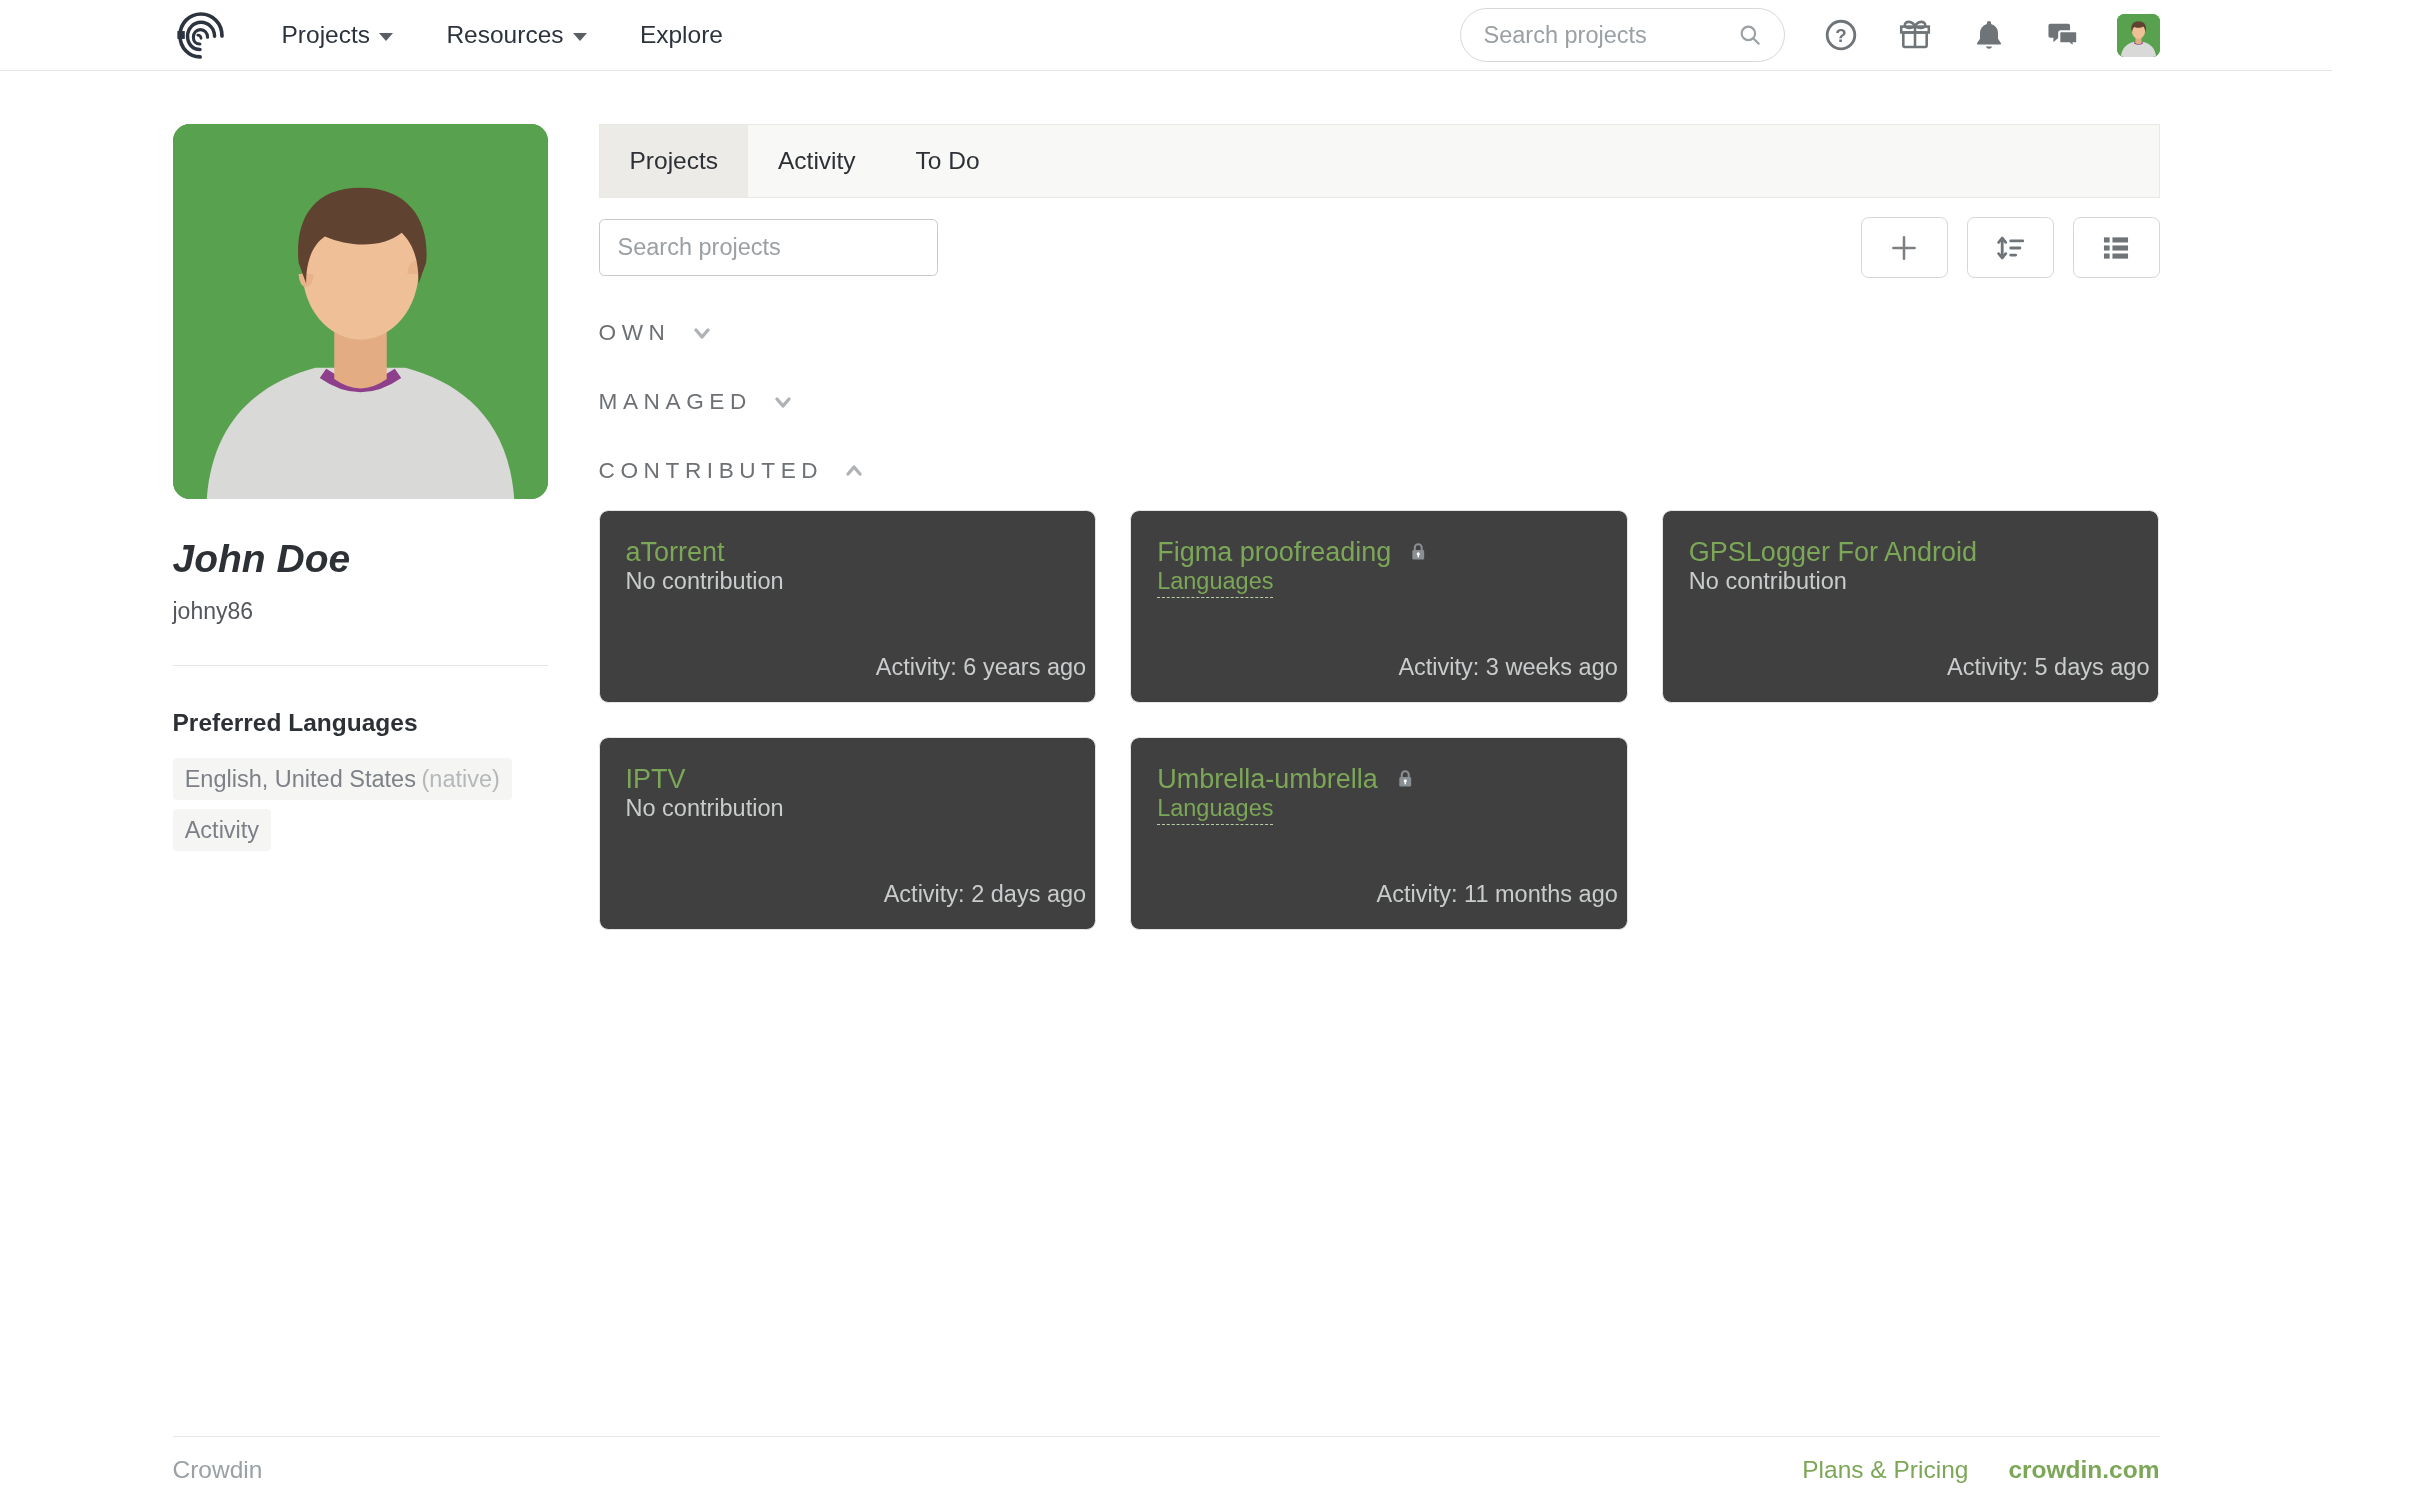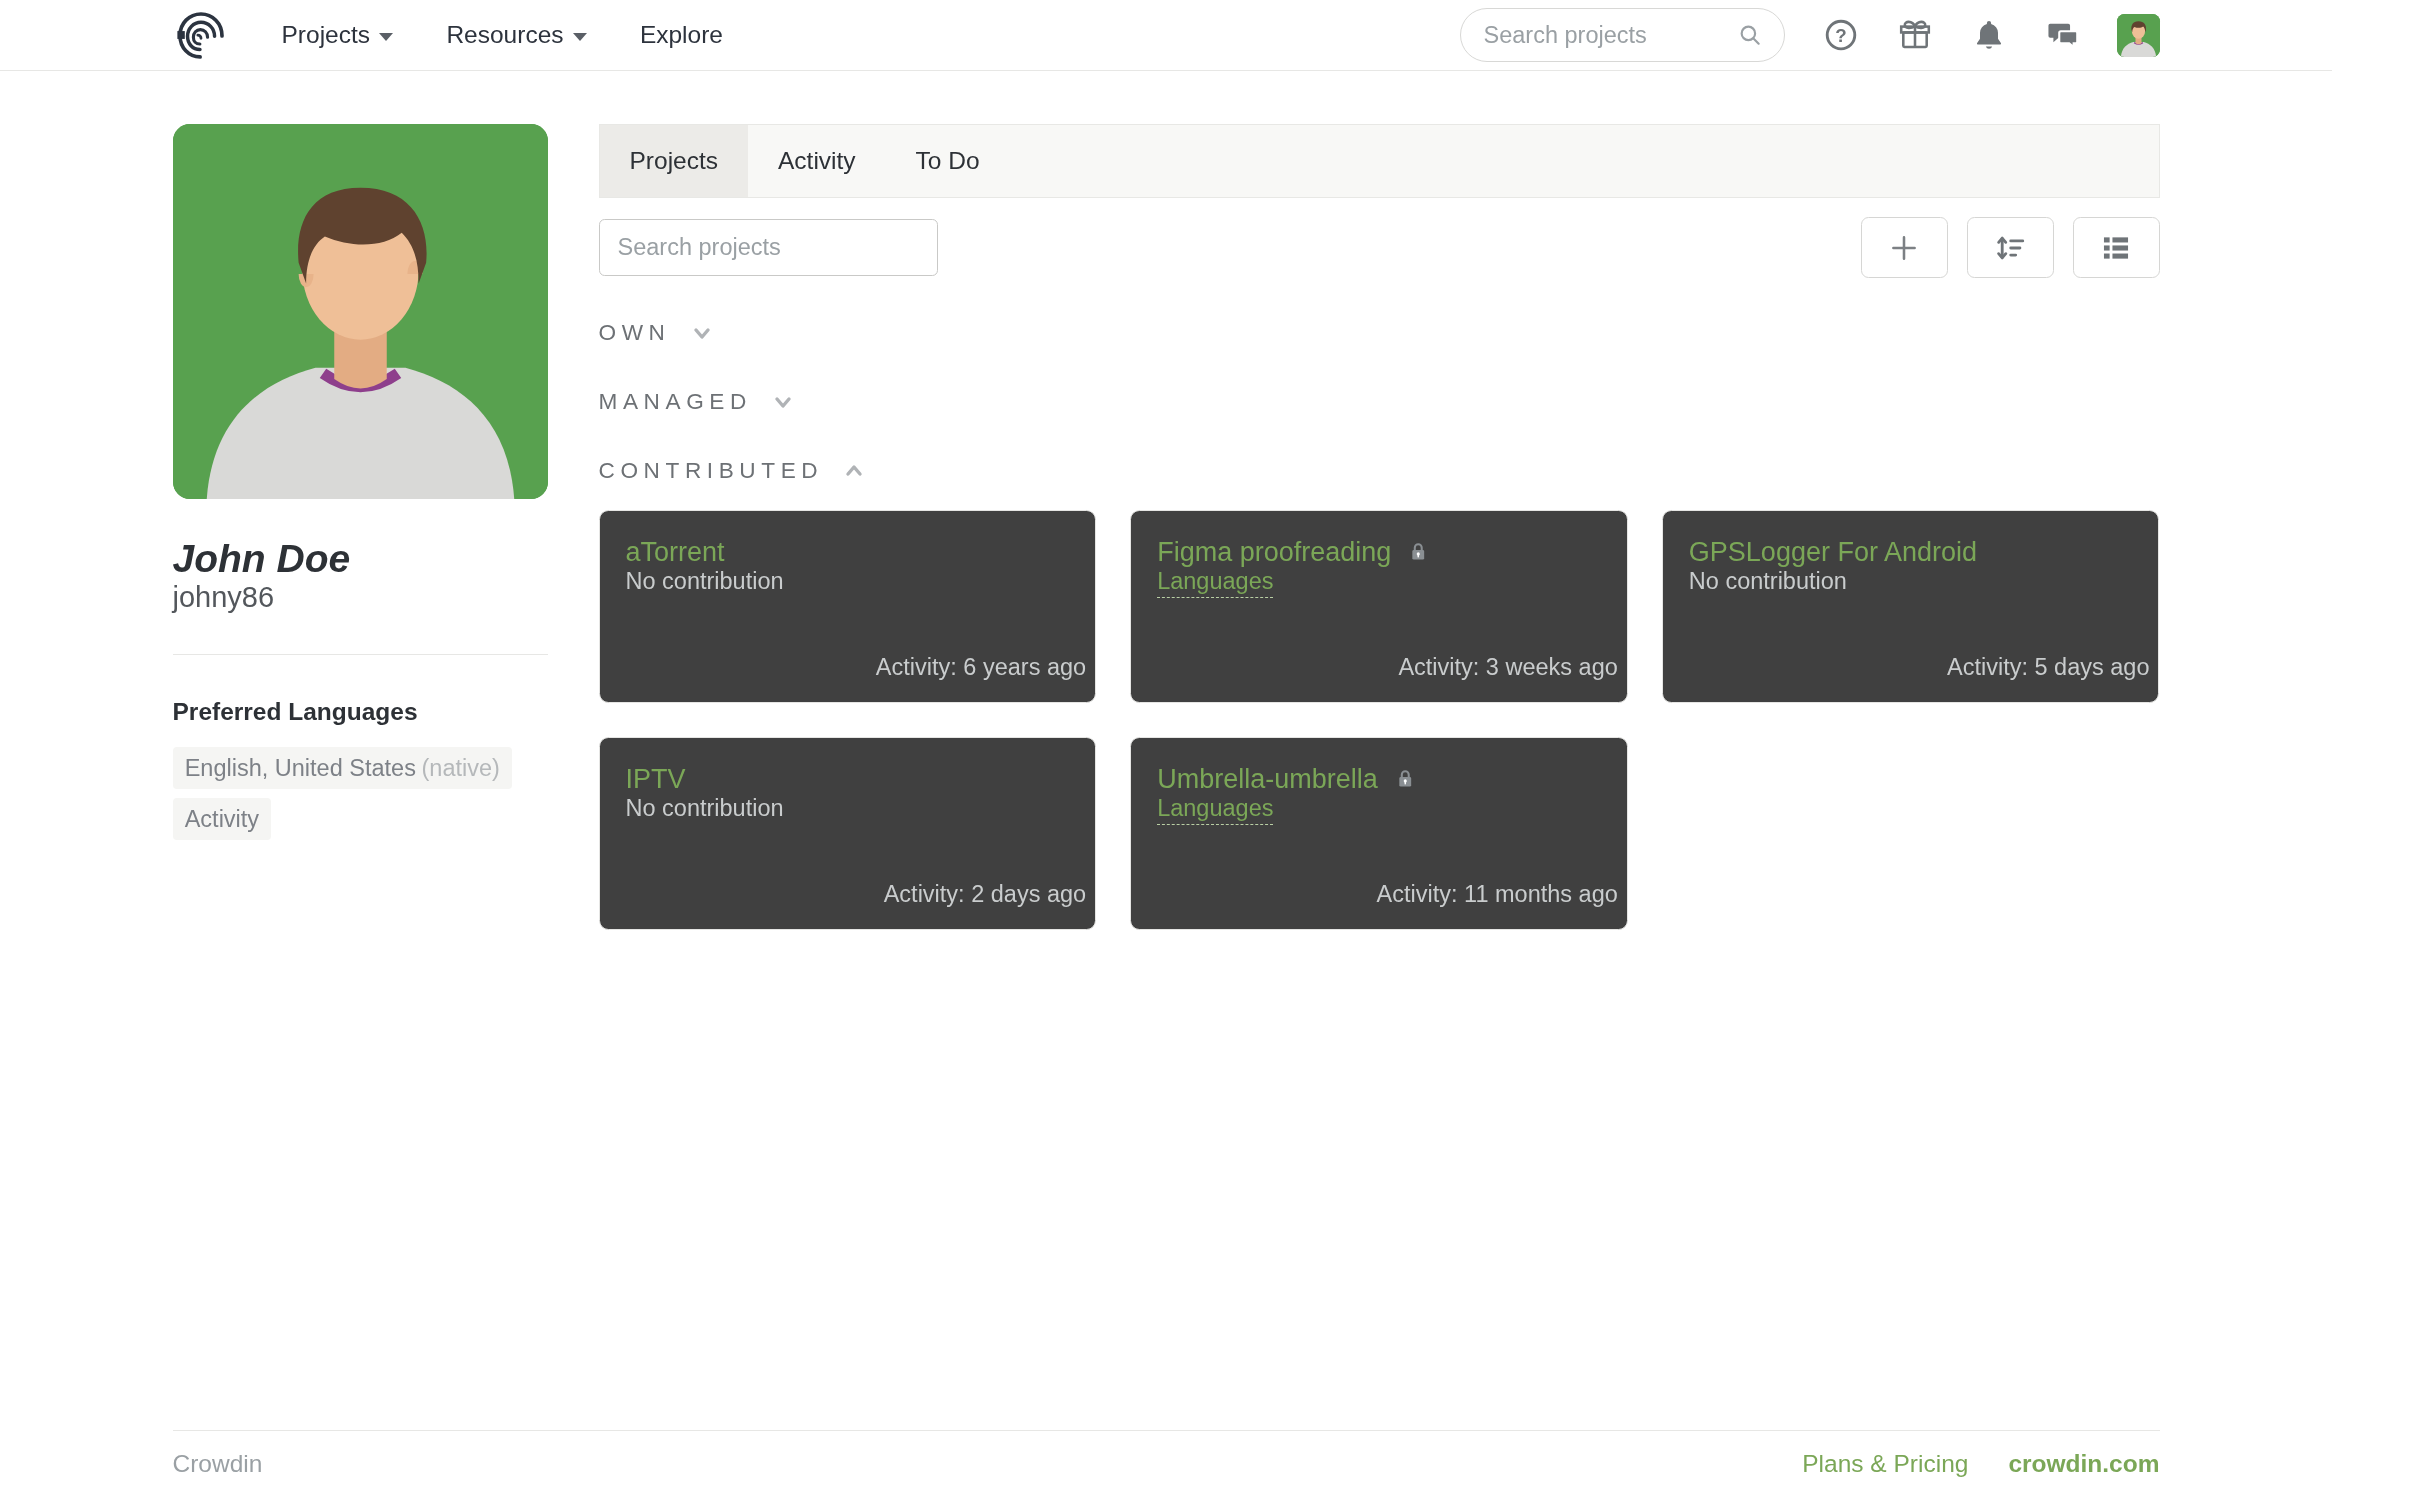"johny86" .profile-username { font-size: 29px -> 23px; margin-top: none -> 17px }
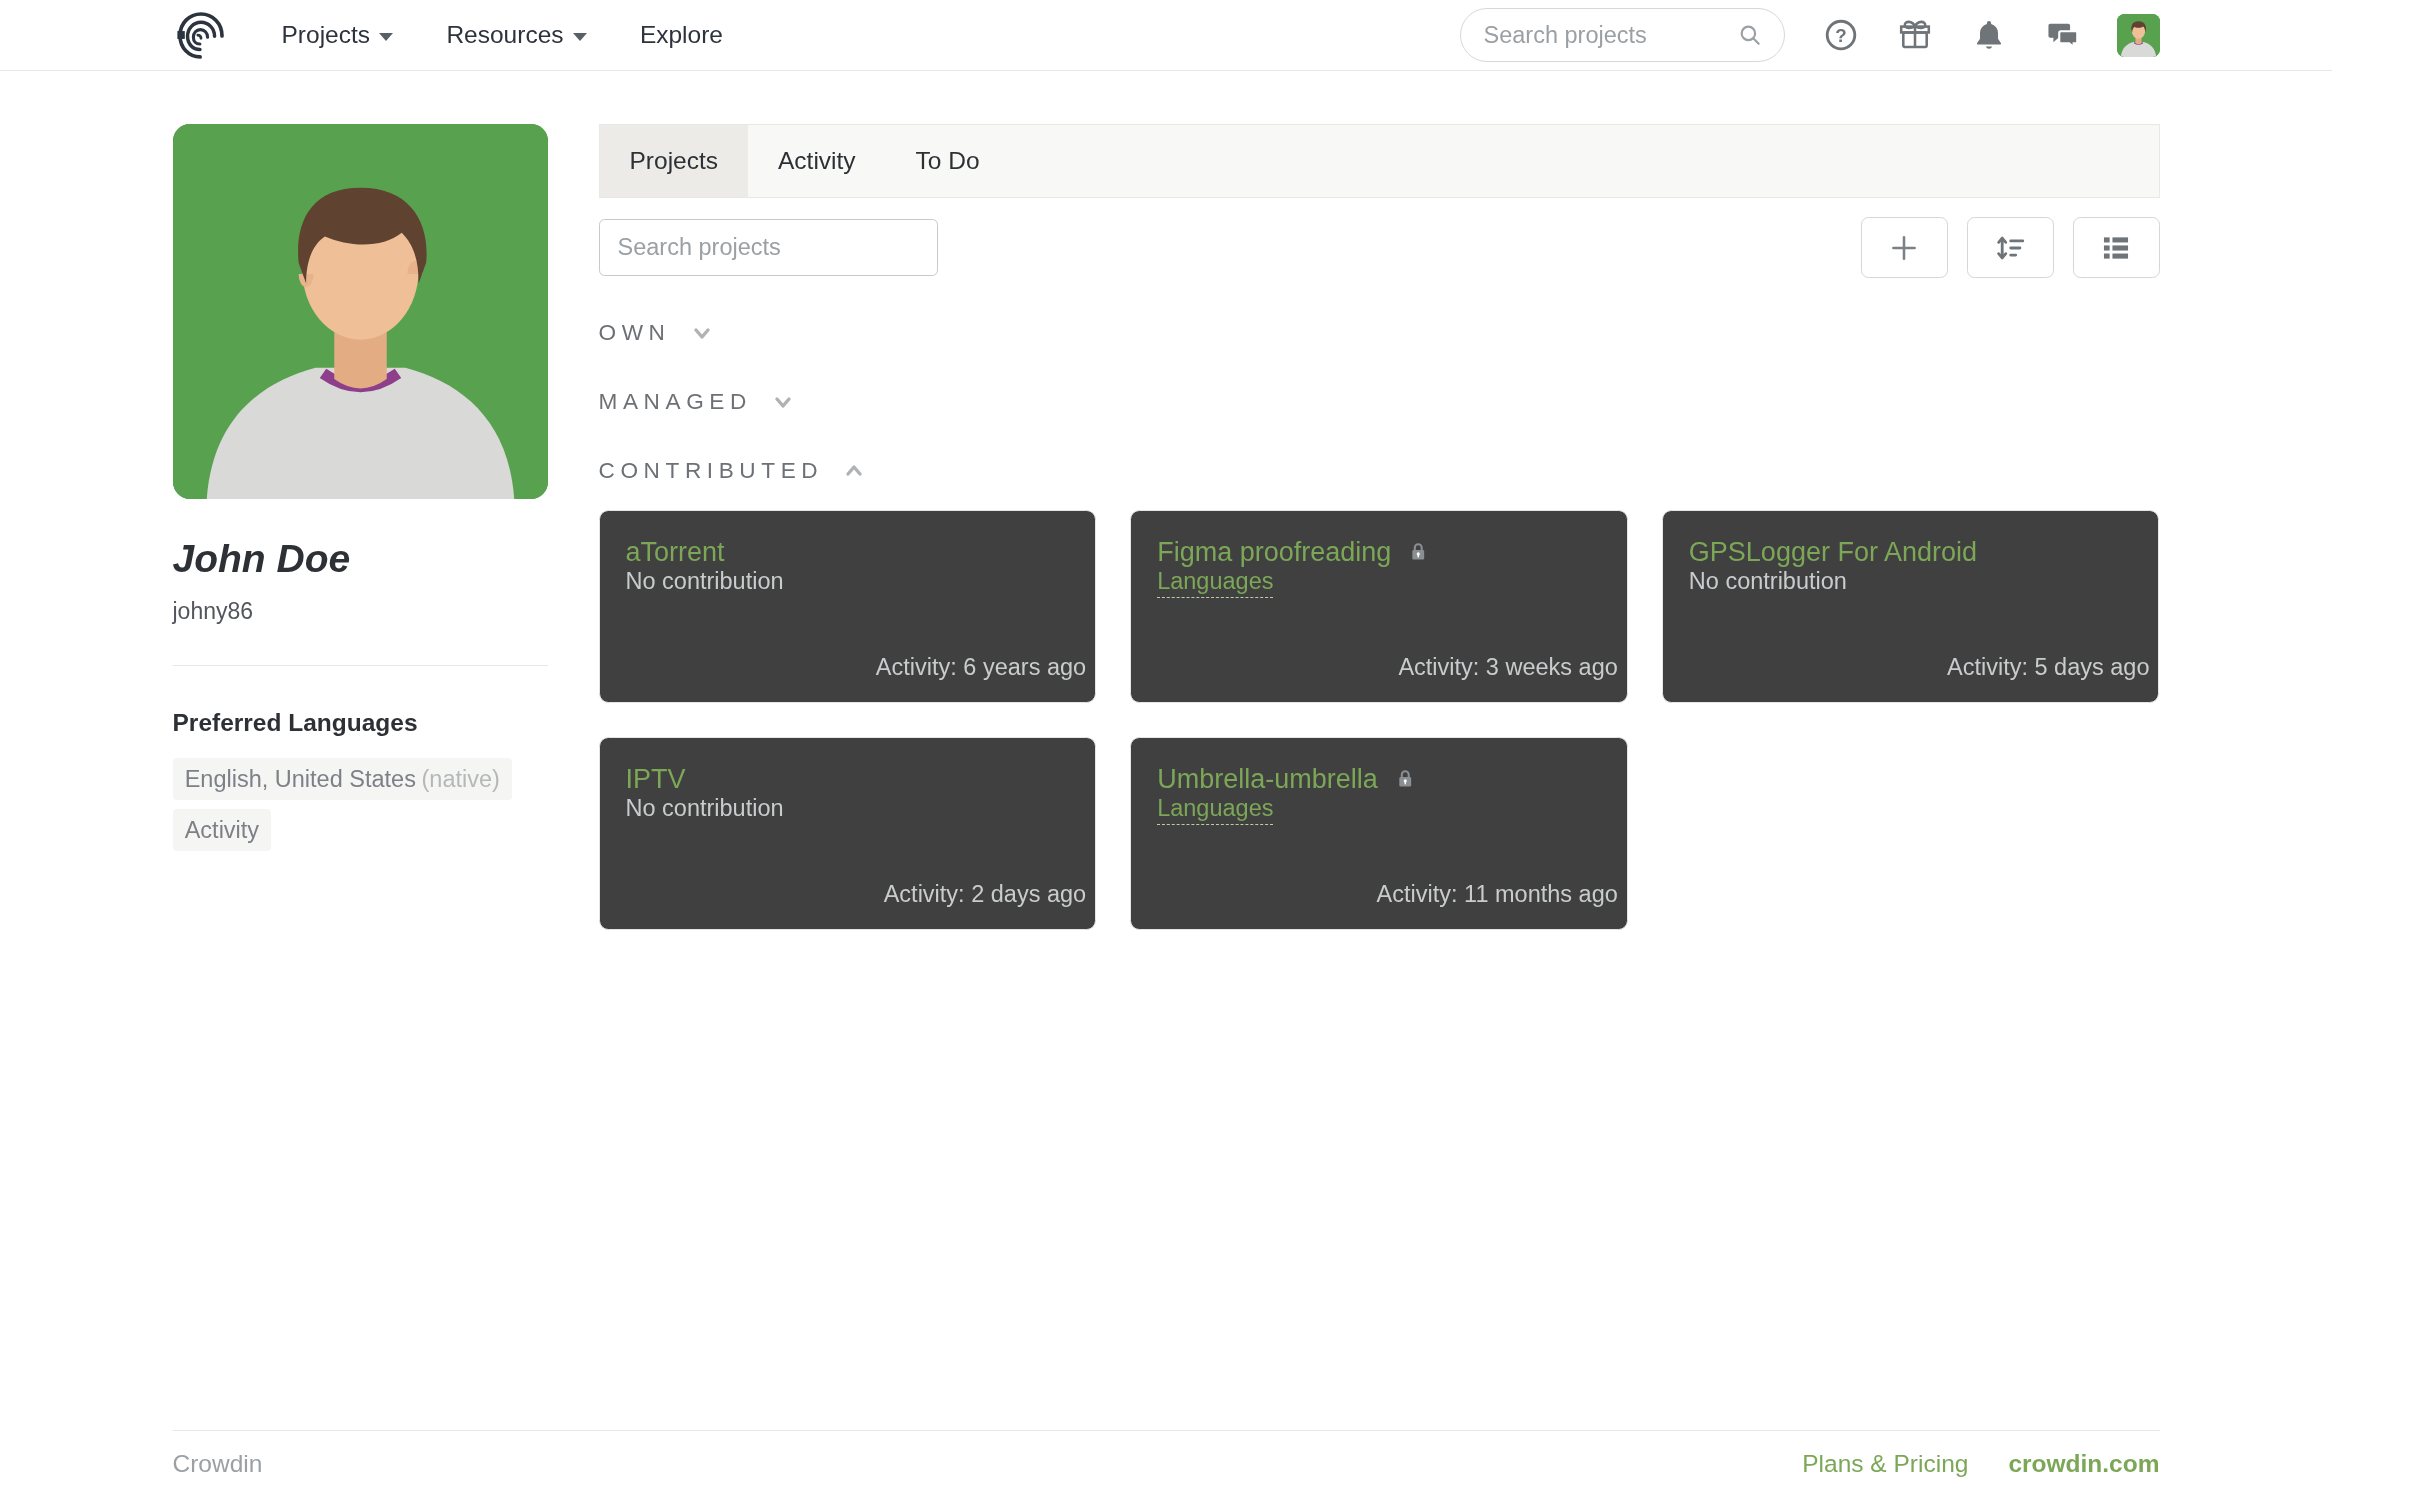"Crowdin" .footer-wrap { padding: 19px 0 29px -> 19px 0 23px }
